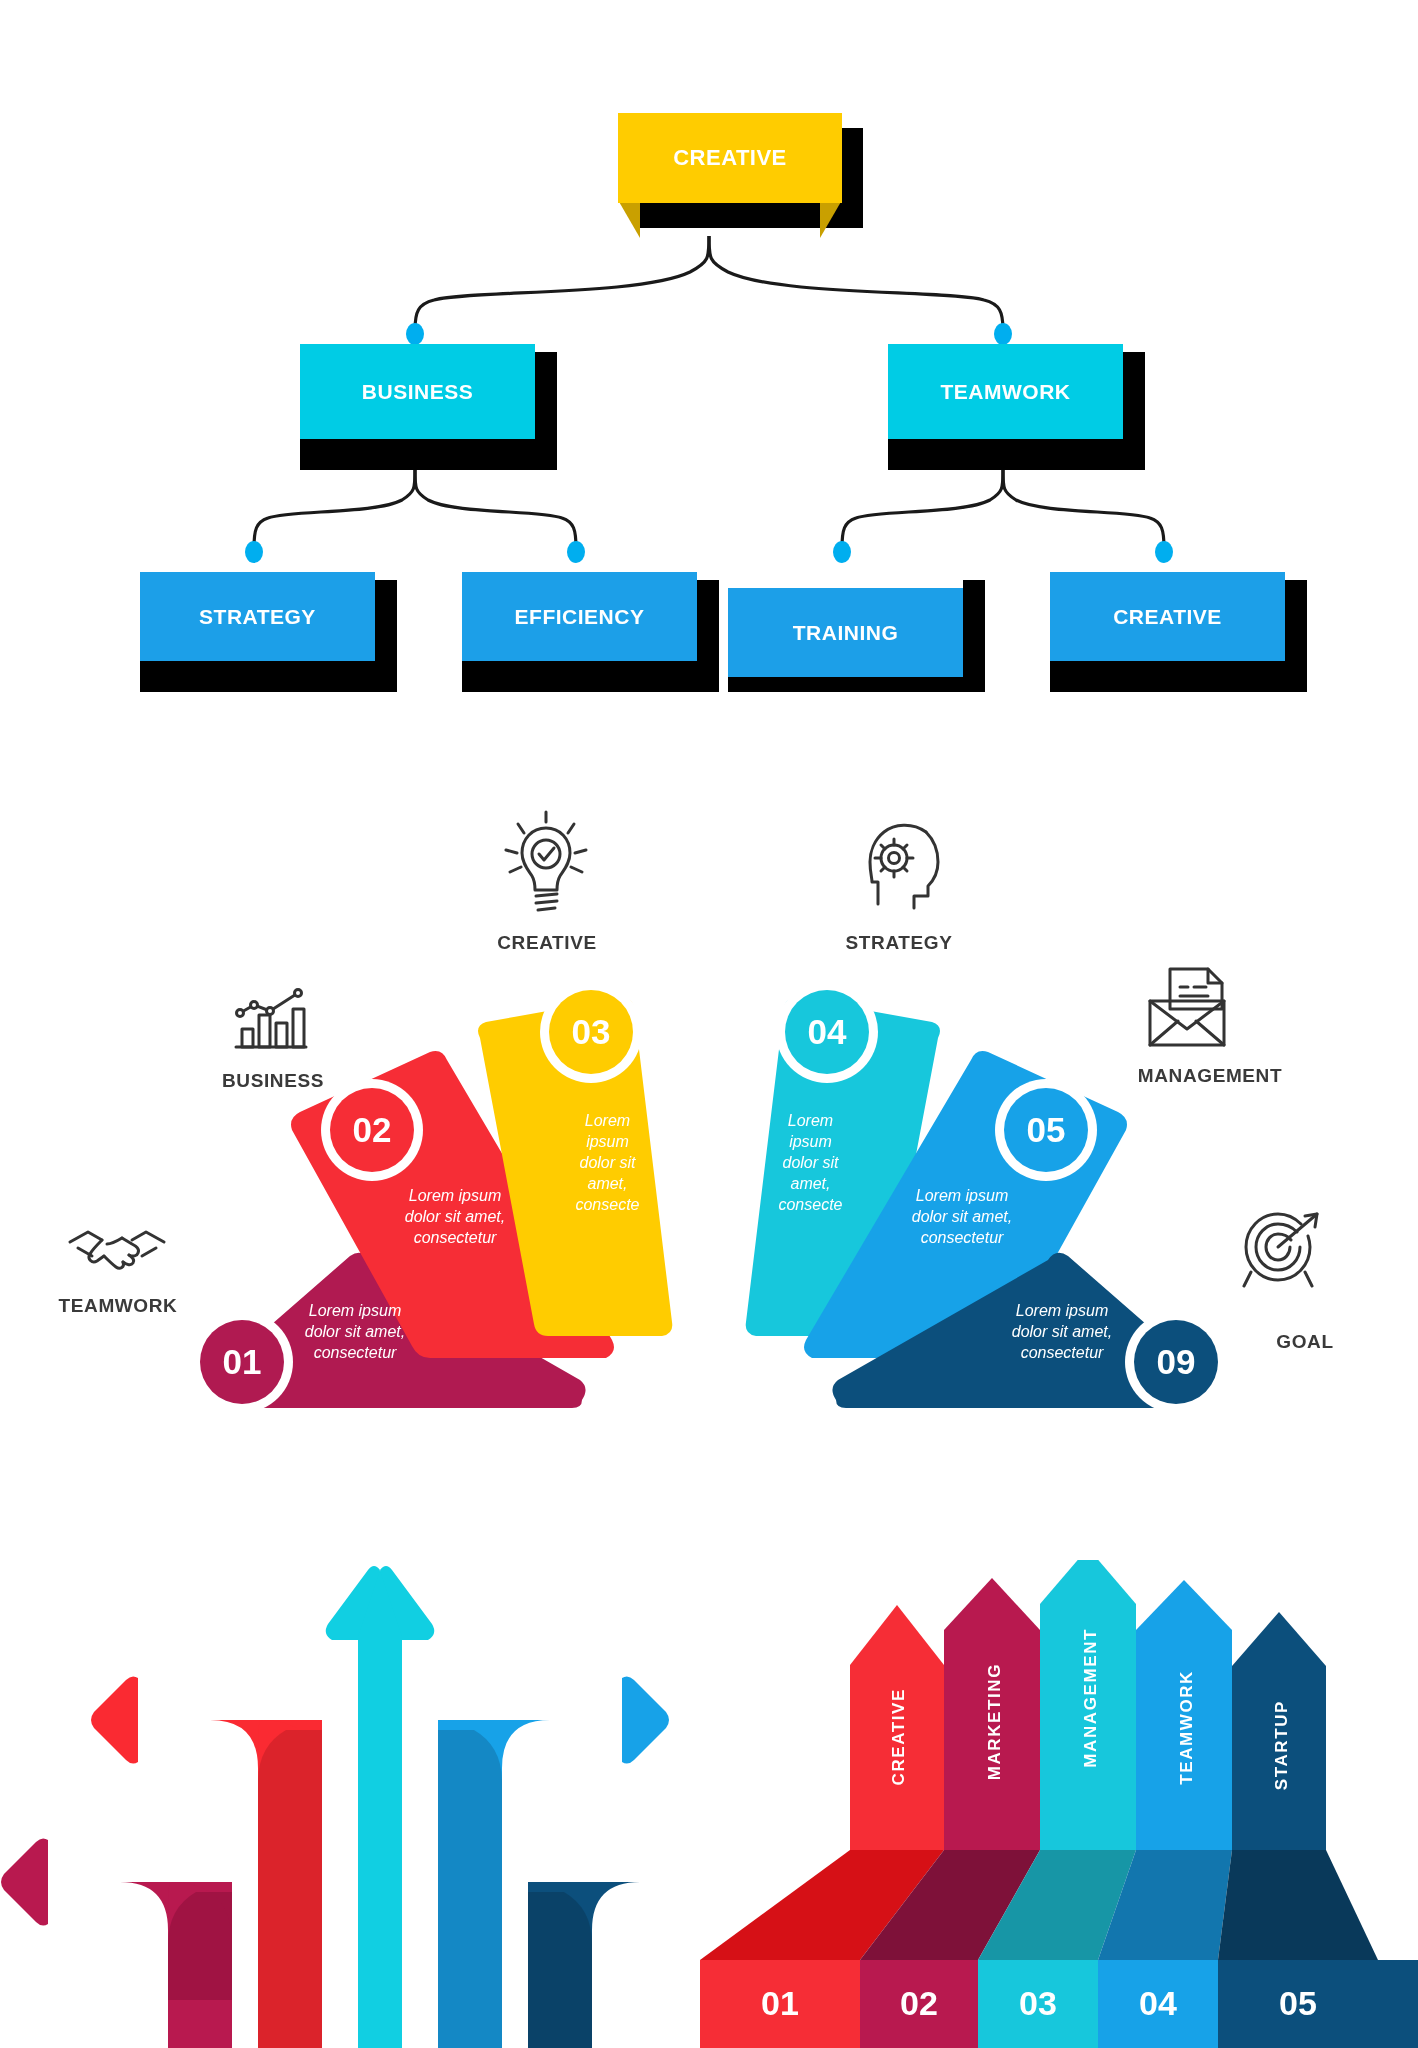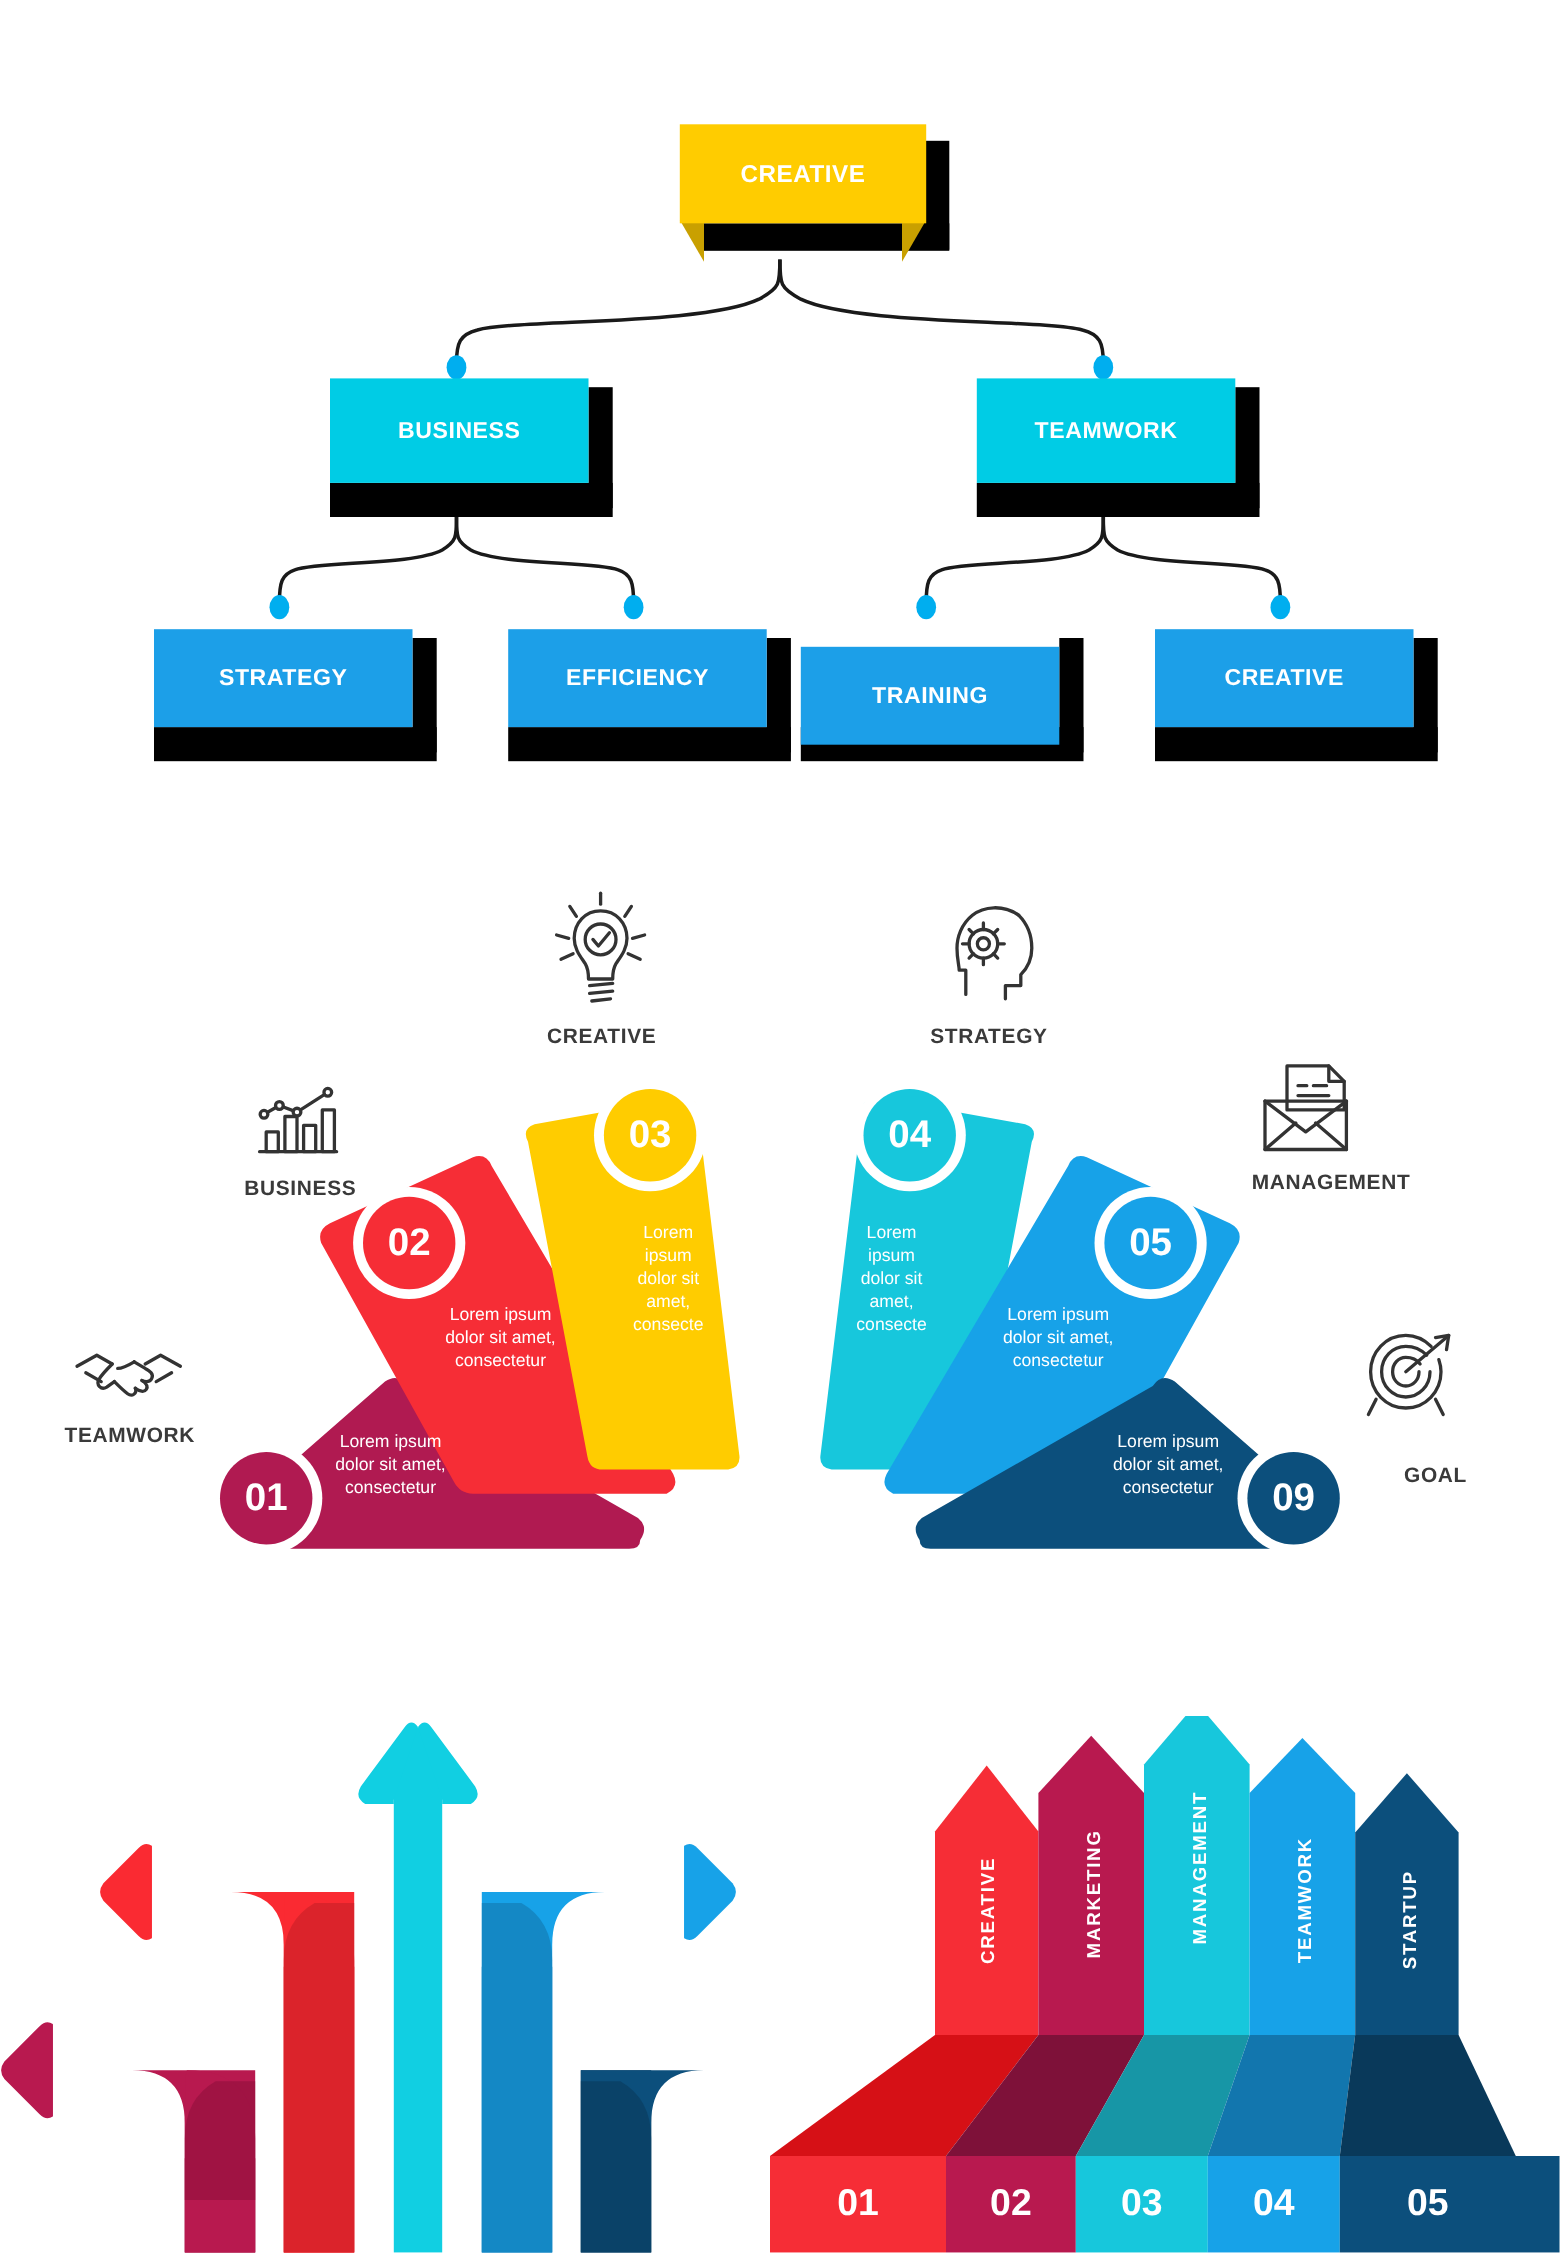"Lorem" .seg-text { font-style: none -> italic }
